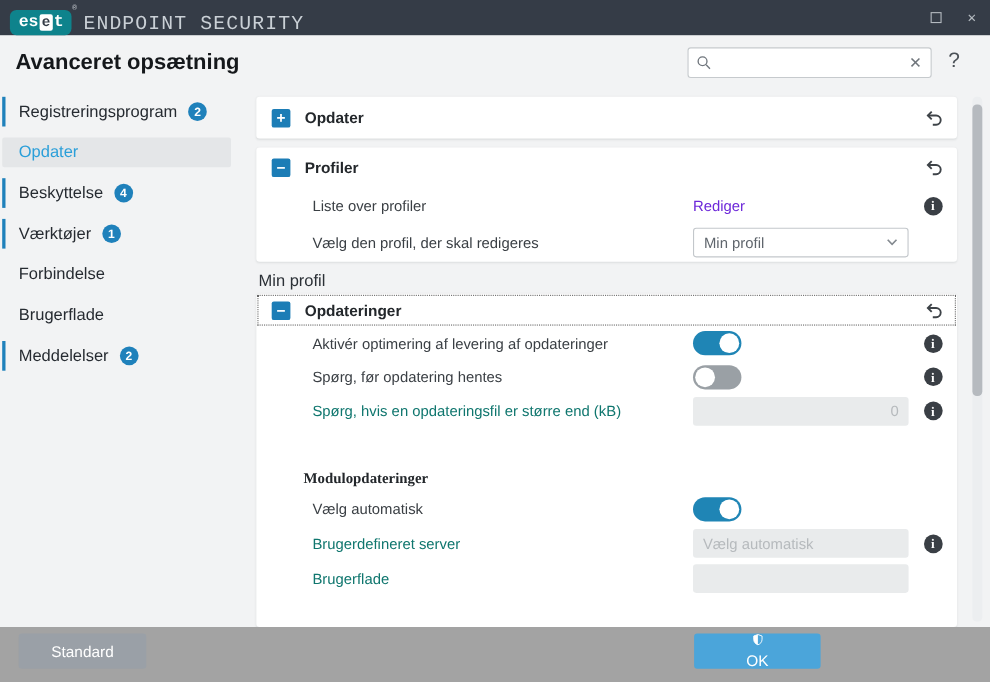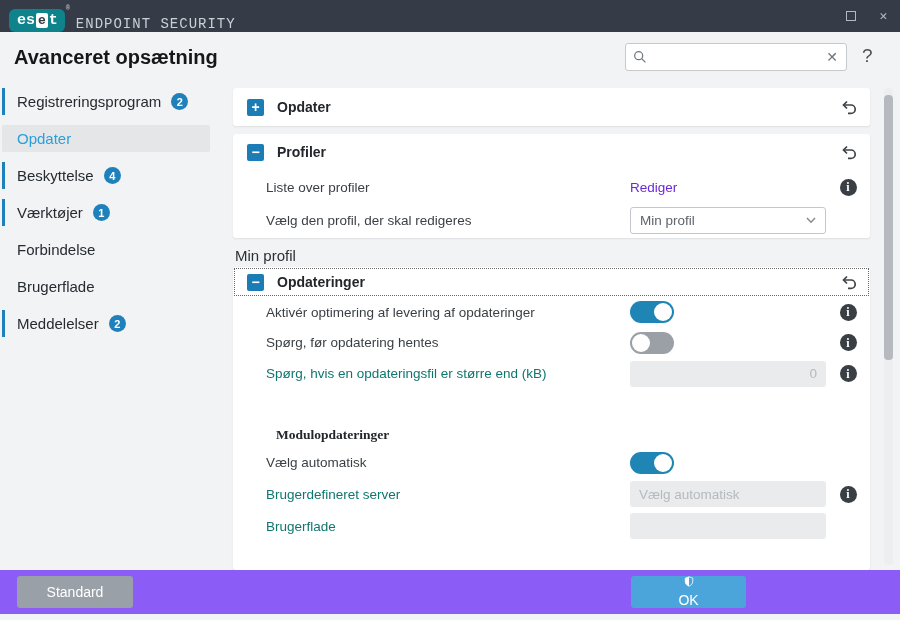"ENDPOINT SECURITY" .product-name { font-size: 14px -> 18px }
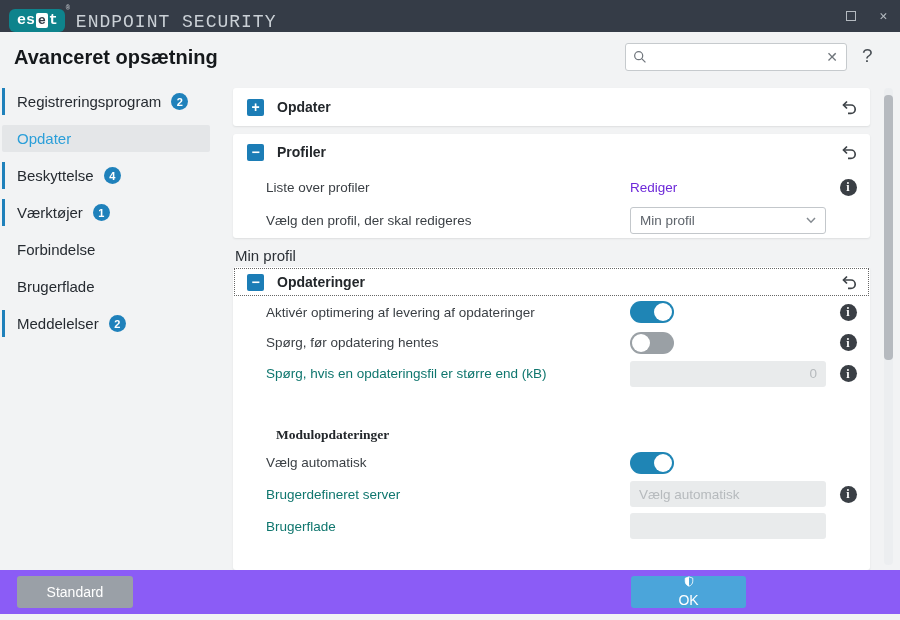"Liste over profiler" .row { padding-left: 33px -> 51px }
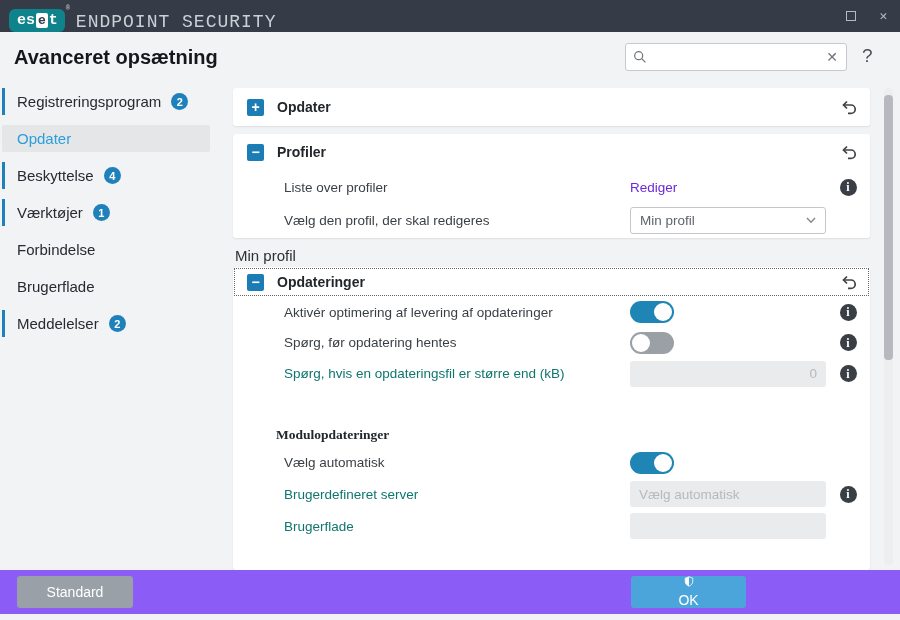"Standard" .footer { background: #8b5cf6 -> #a3a3a3; height: 44px -> 50px }
